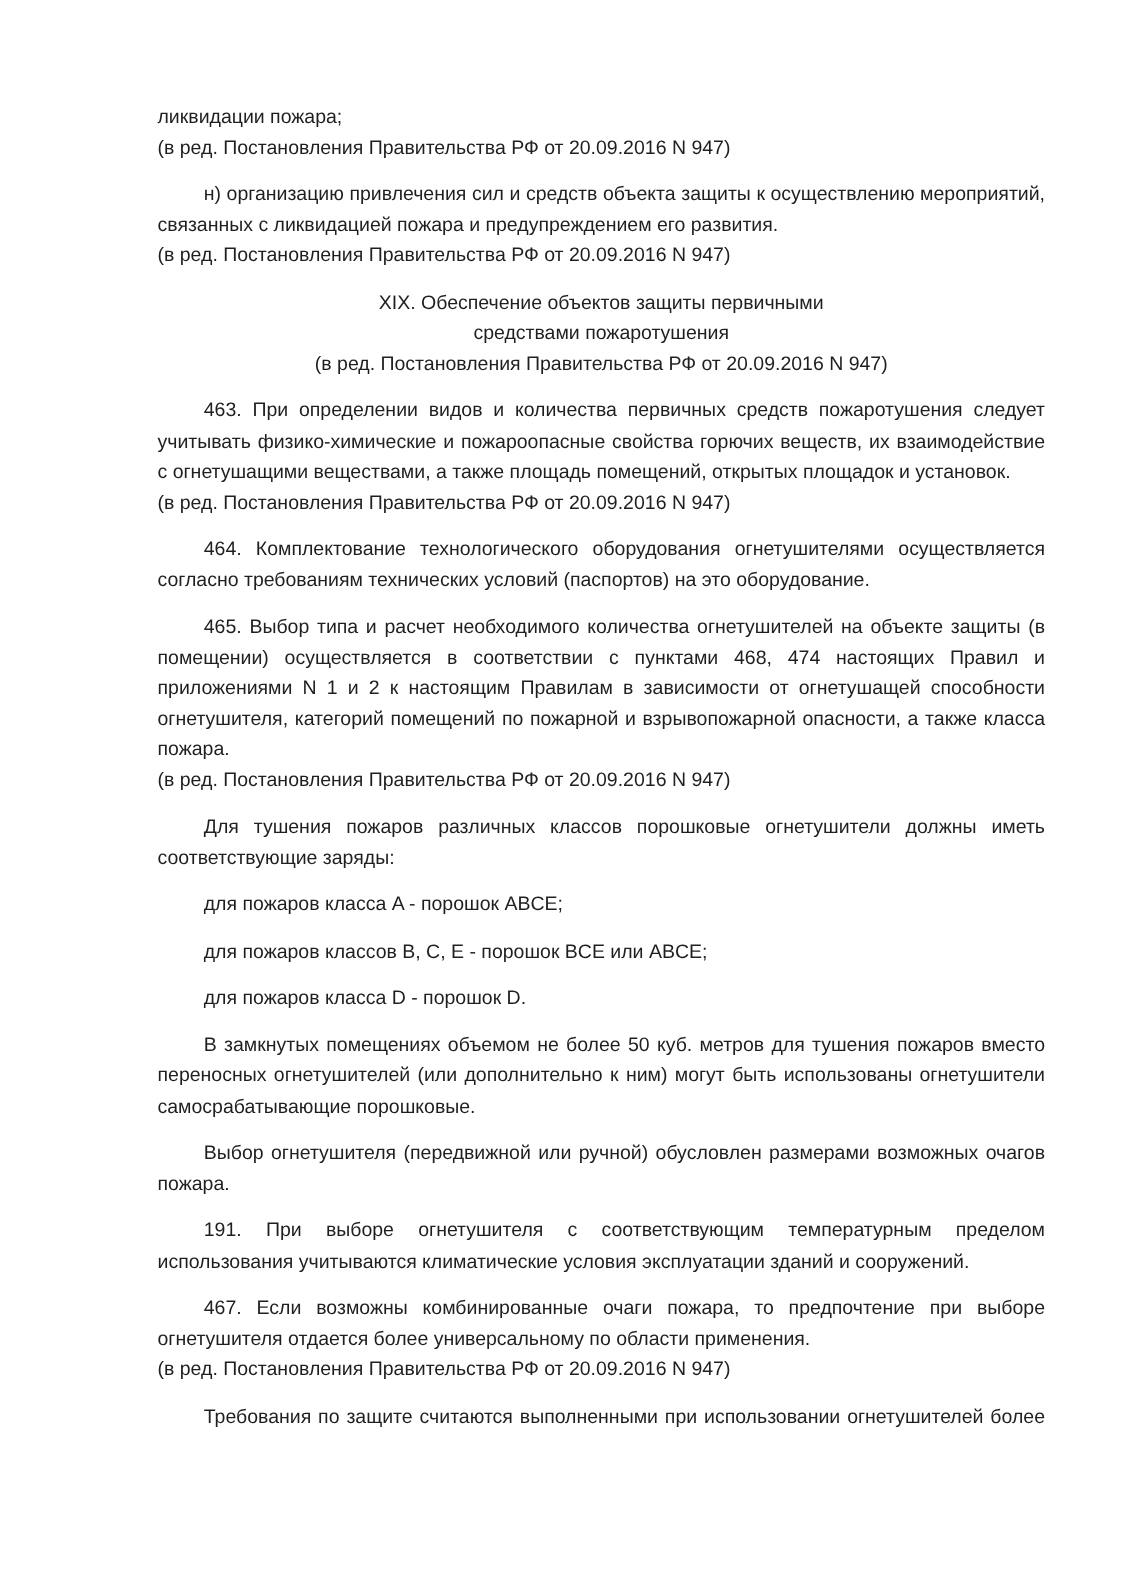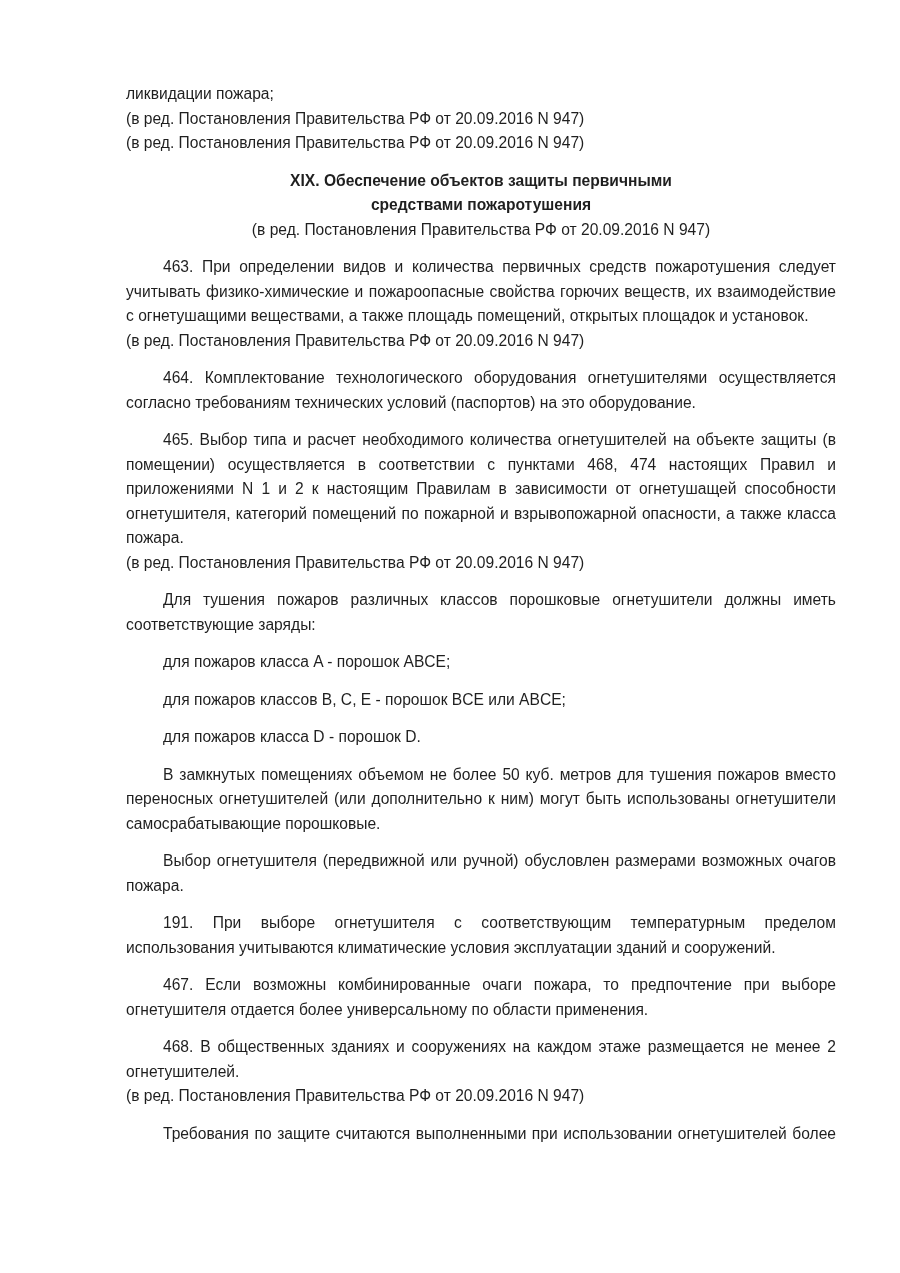"н) организацию привлечения сил и" p.body-p { html: none -> <p>н) организацию привлечения сил и средств объекта защиты к осуществлению мероприятий, связанных с ликвидацией пожара и предупреждением его развития.</p> }
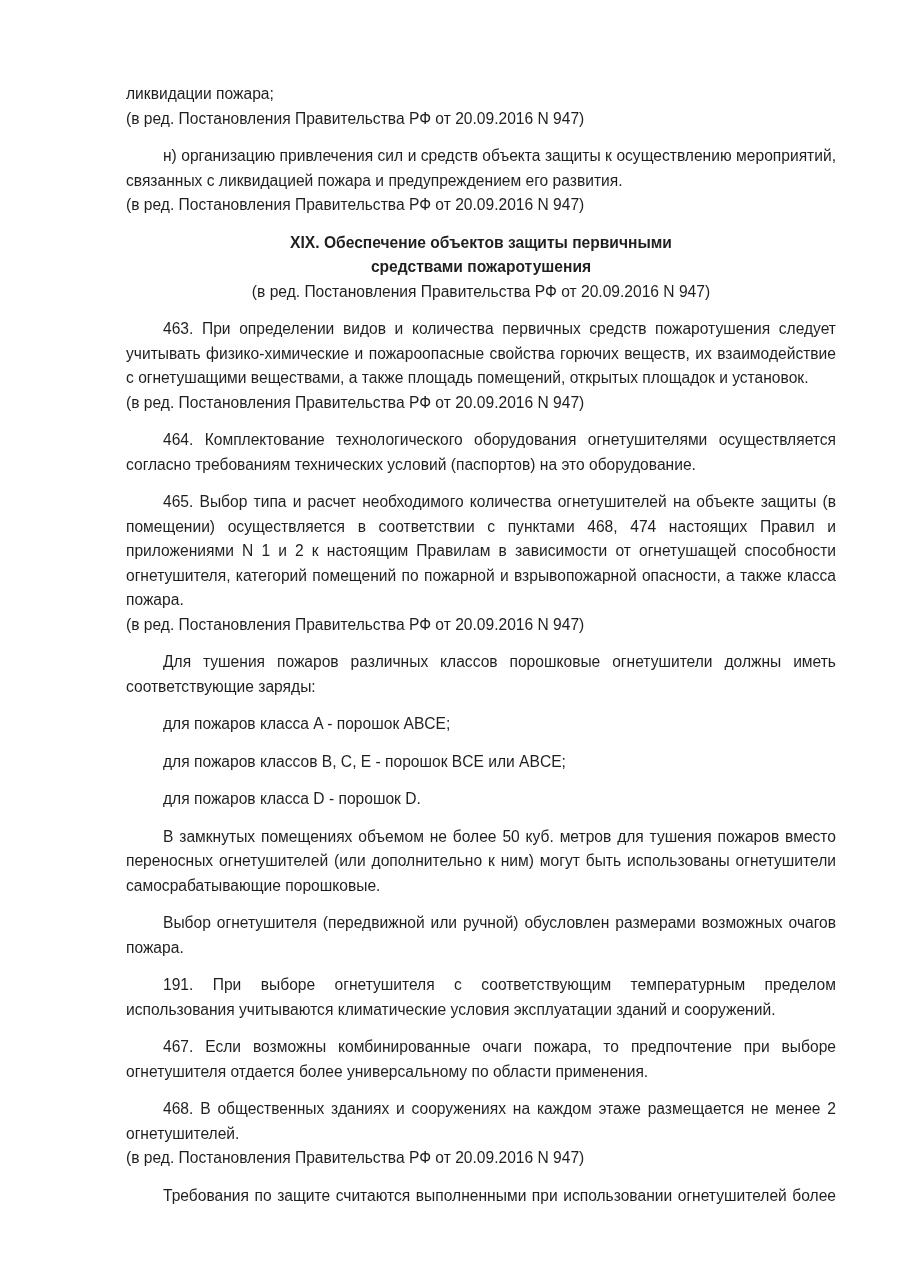"XIX. Обеспечение объектов защиты" .bold { font-weight: bold -> normal }
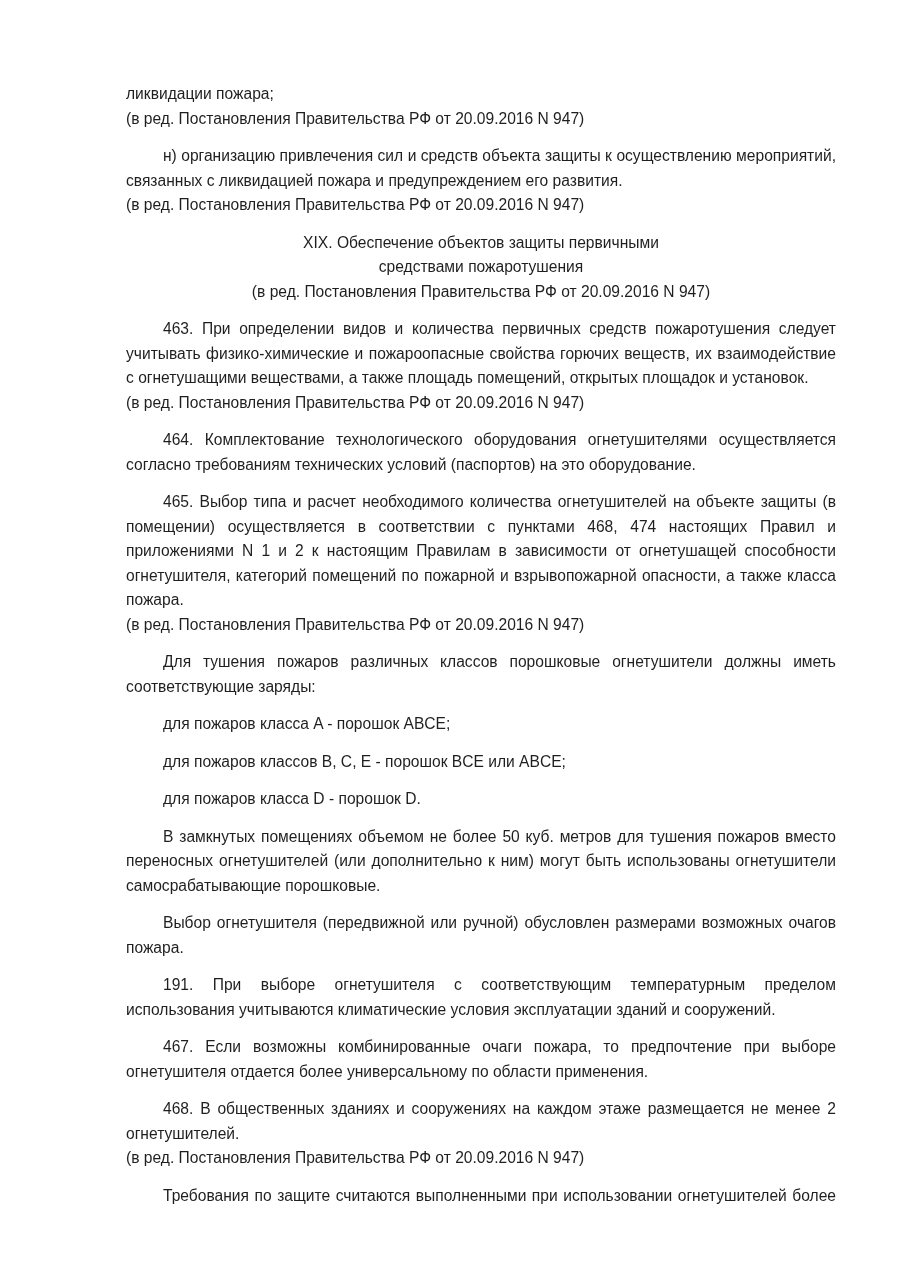"468. В общественных зданиях и" p.body-p { html: <p>468. В общественных зданиях и сооружениях на каждом этаже размещается не менее 2 огнетушителей.</p> -> none }
